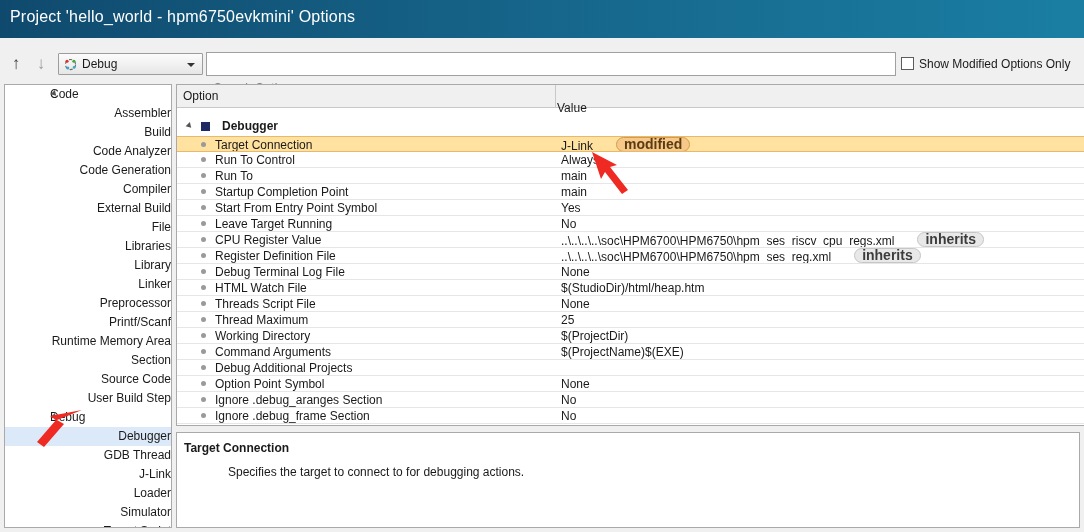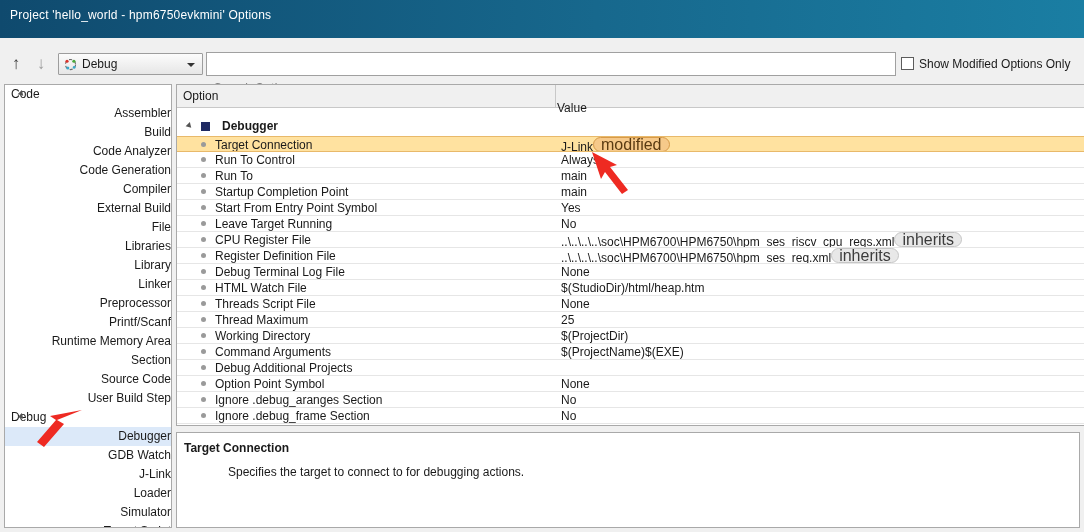"Project 'hello_world - hpm6750evkmini'" .titlebar-text { font-size: 12px -> 16px }
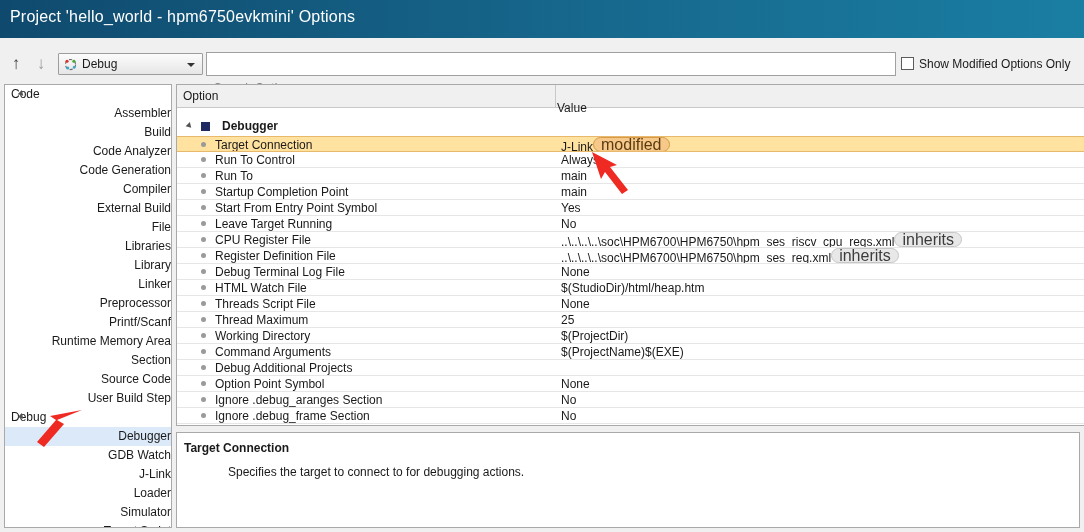"Code" .tree-row.group { margin-left: none -> 33px; padding-left: 6px -> 12px }
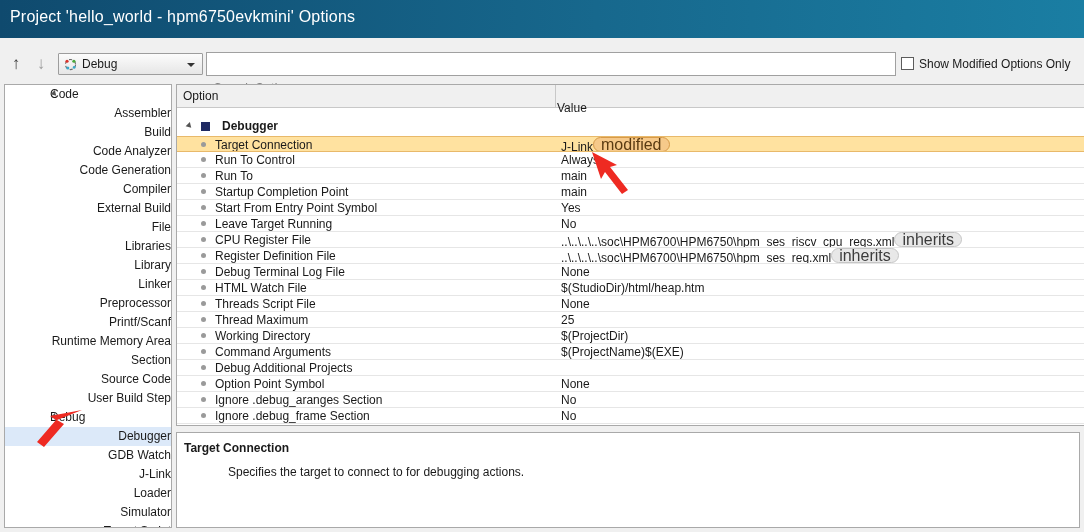"modified" .pill { font-size: 16px -> 14px; font-weight: none -> bold; margin-left: 0 -> 23px }
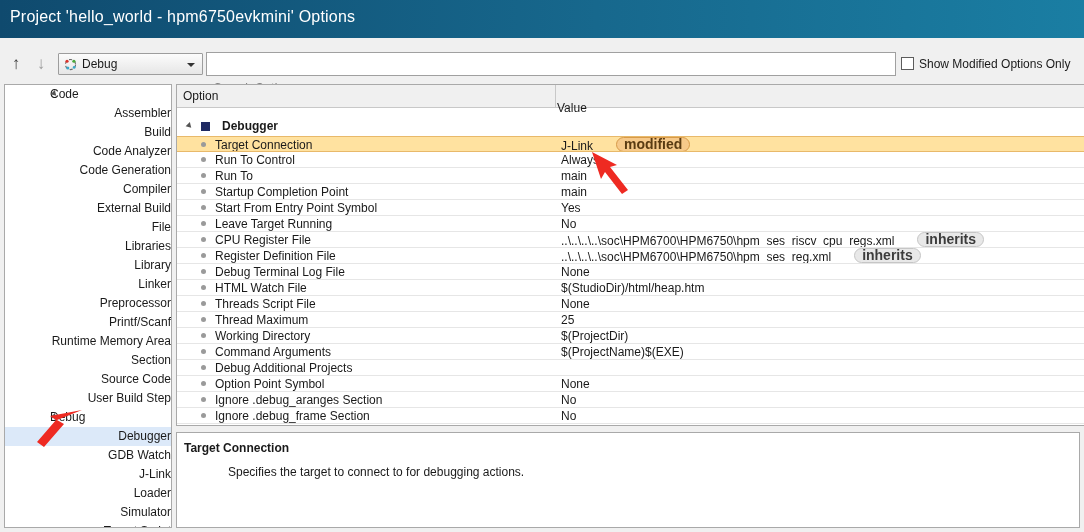"CPU Register File" div.g-opt { text: File -> Value }
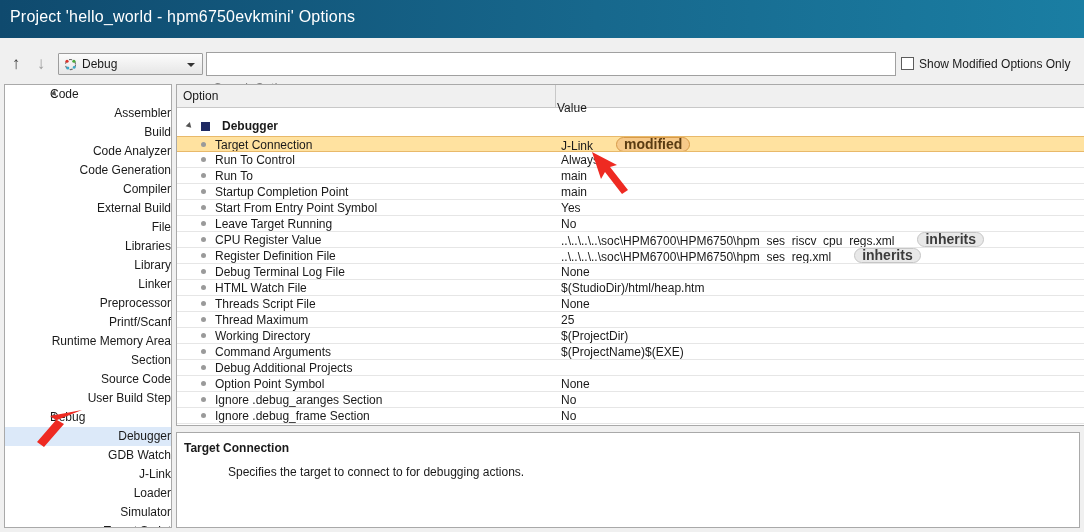"GDB Watch" span { text: Watch -> Thread }
